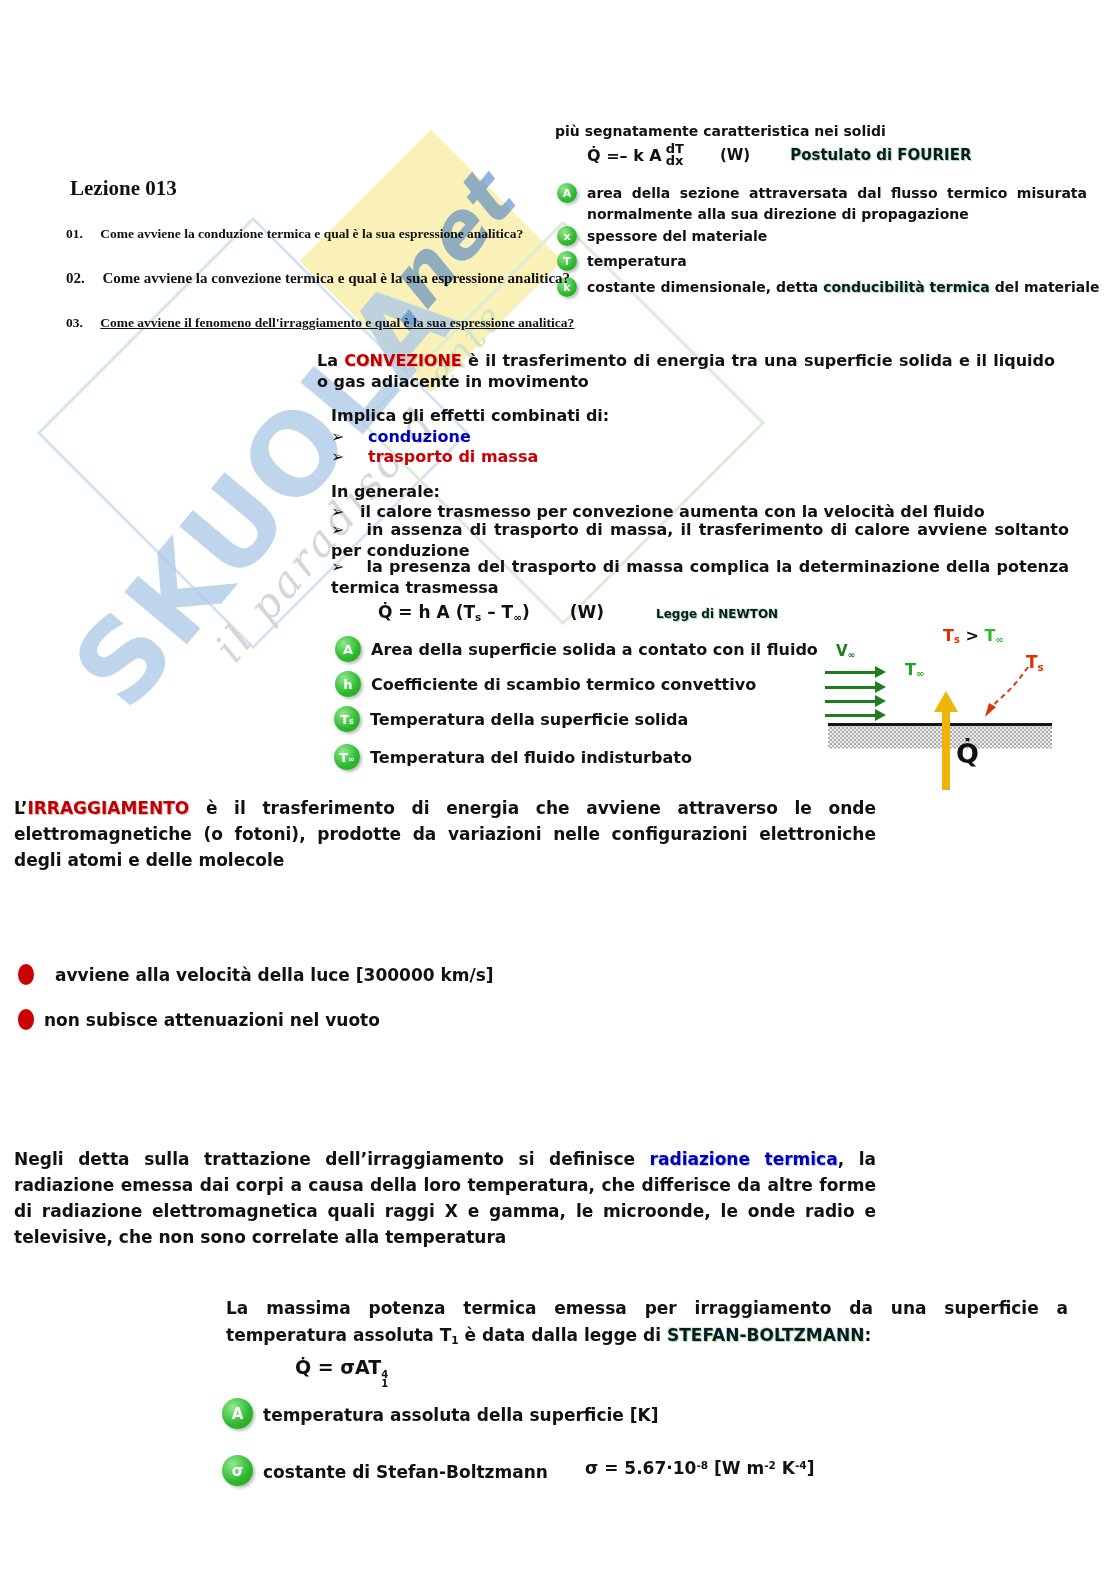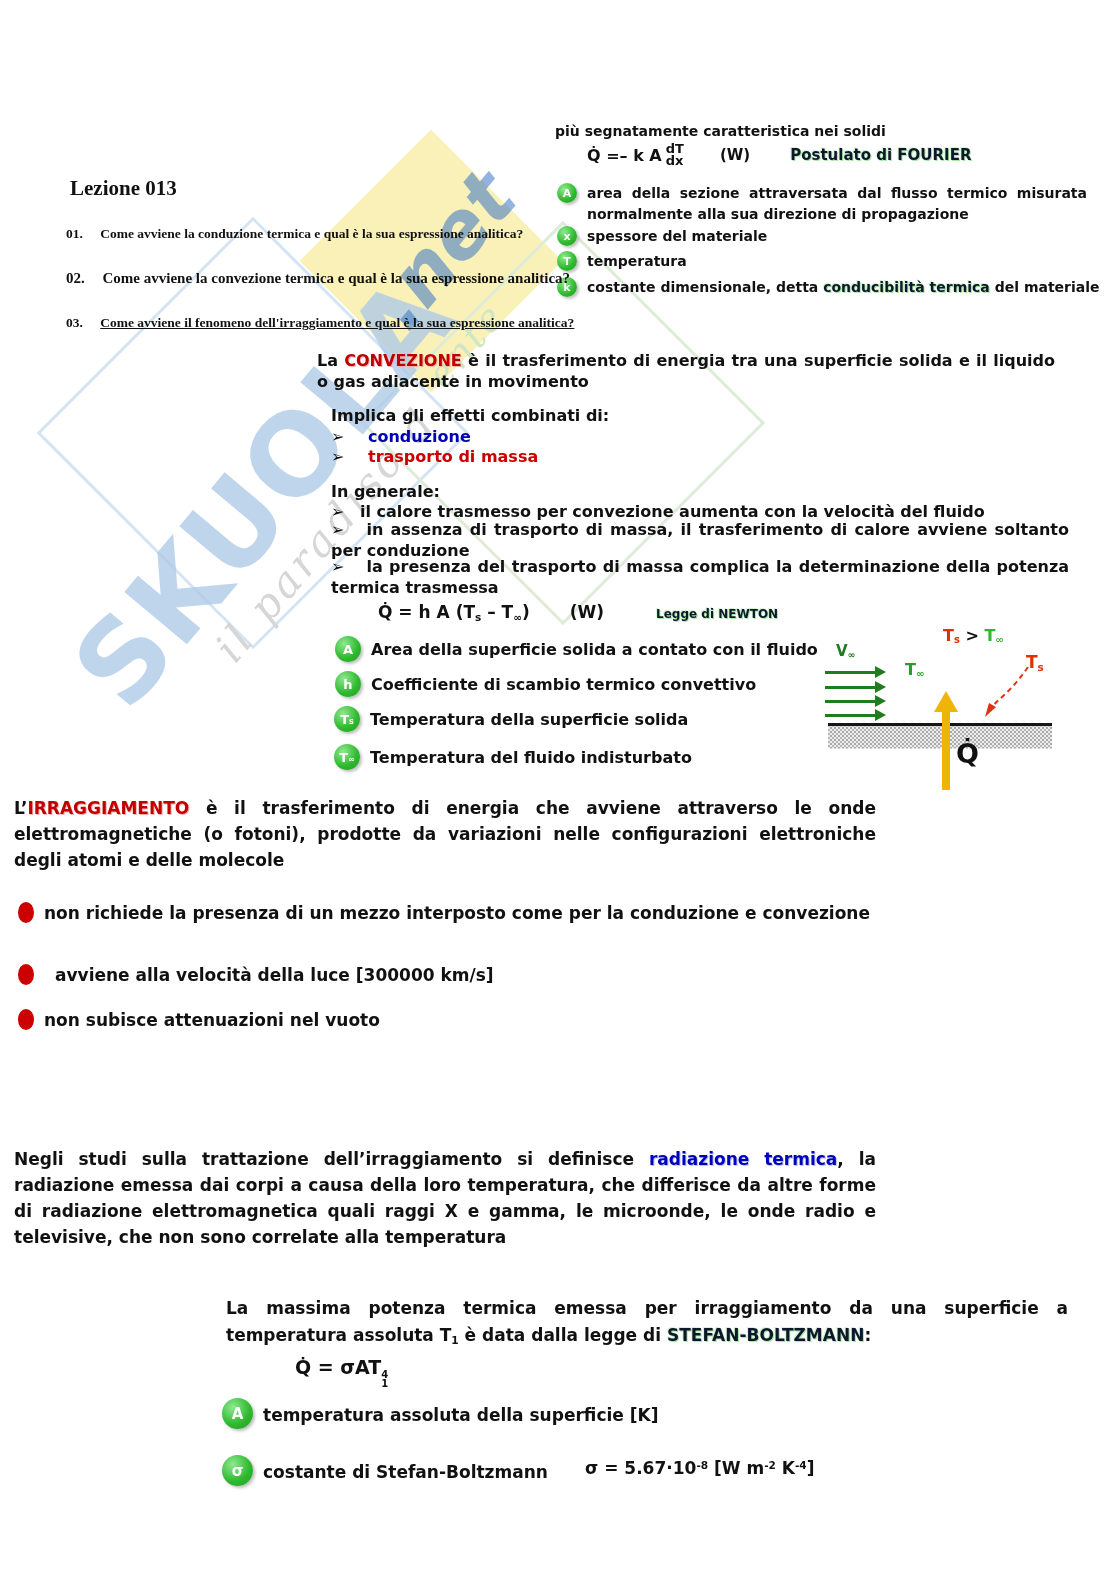"non richiede la presenza di" div.abs { html: <div> <span></span> <span>non richiede la presenza di un mezzo interposto come per la conduzione e convezione</span> </div> -> none }
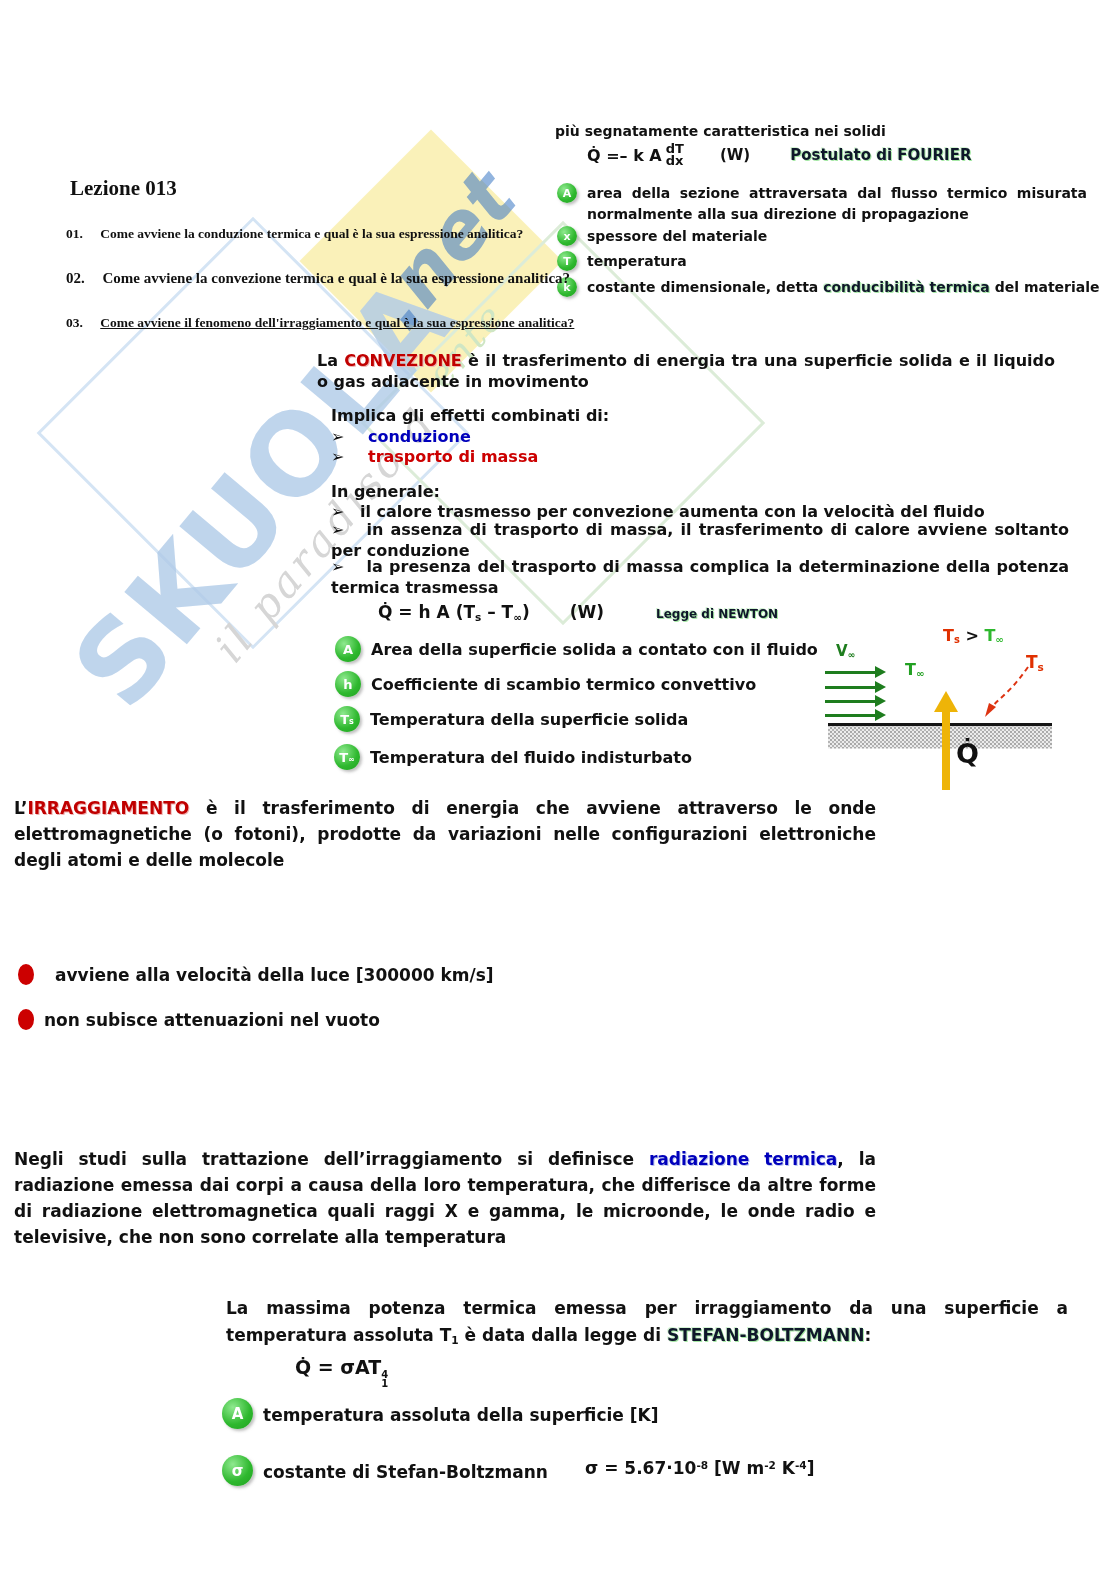"Negli studi sulla trattazione" span { text: studi -> detta }
